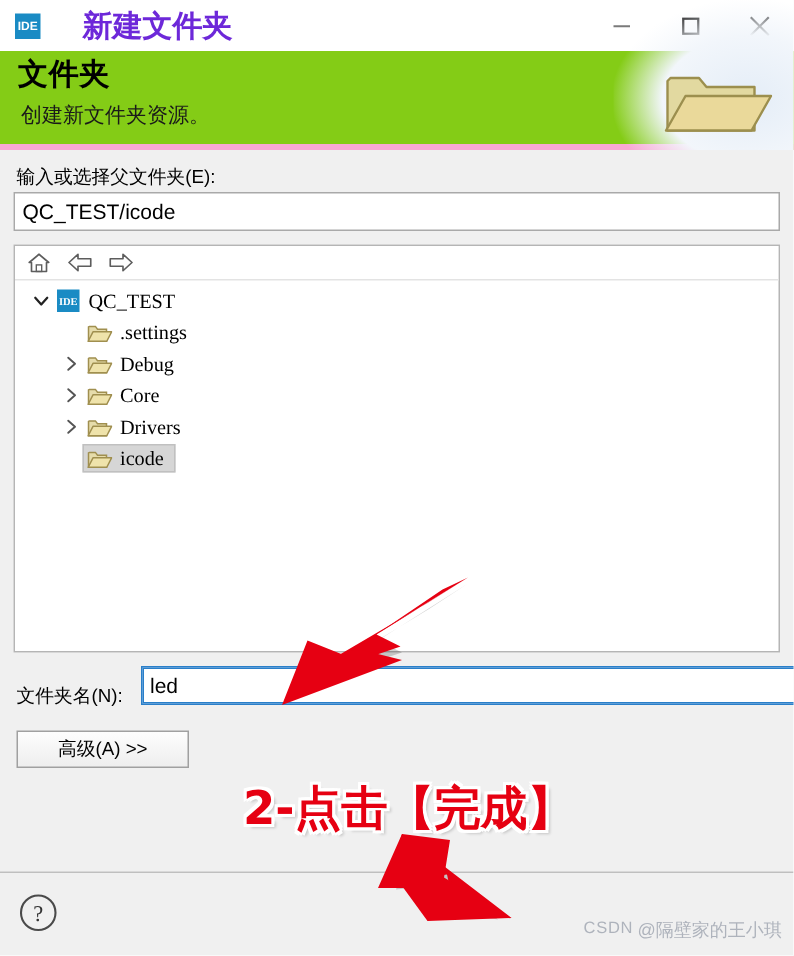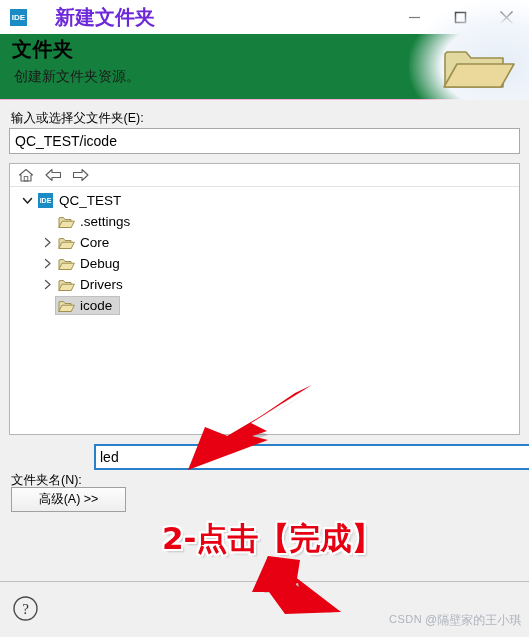"文件夹" .header { background: #15803d -> #84cc16; border-bottom: 1px solid #f9a8d4 -> 4px solid #f9a8d4 }
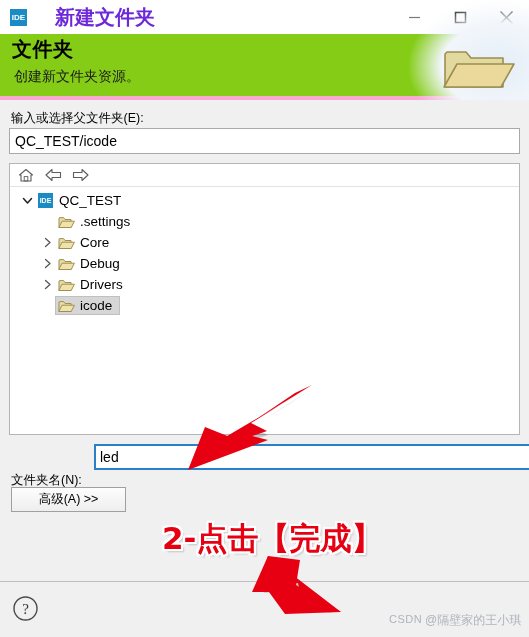"QC_TEST" .tlabel-wrap { font-family: none -> Liberation Serif, serif }
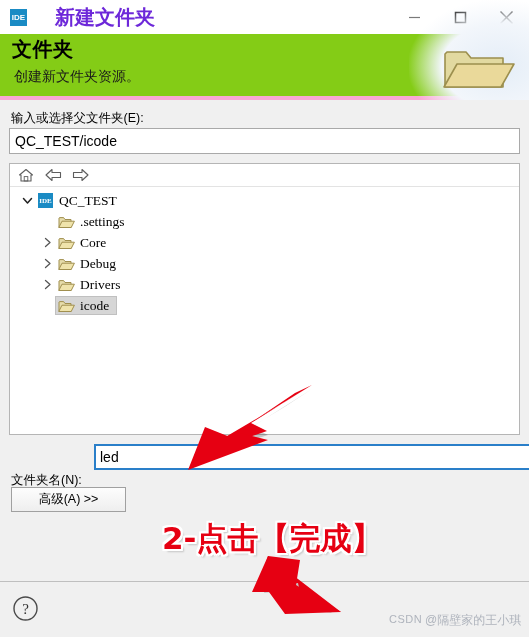"Core" div.trow { order: before "Debug" -> after "Debug" }
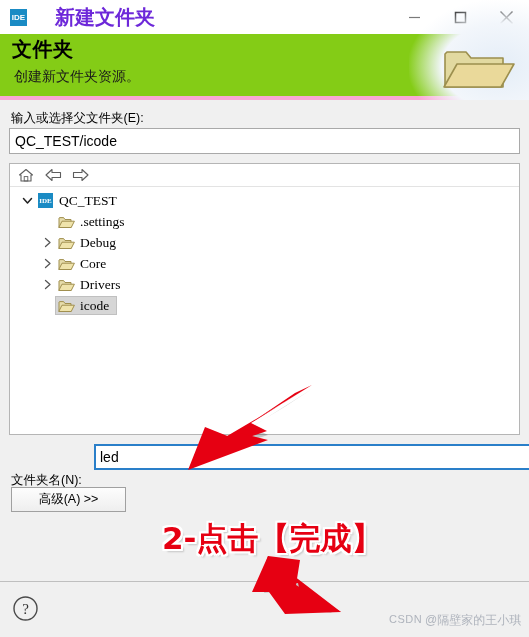"文件夹名(N):" div.field-label { top: 372px -> 356px }
